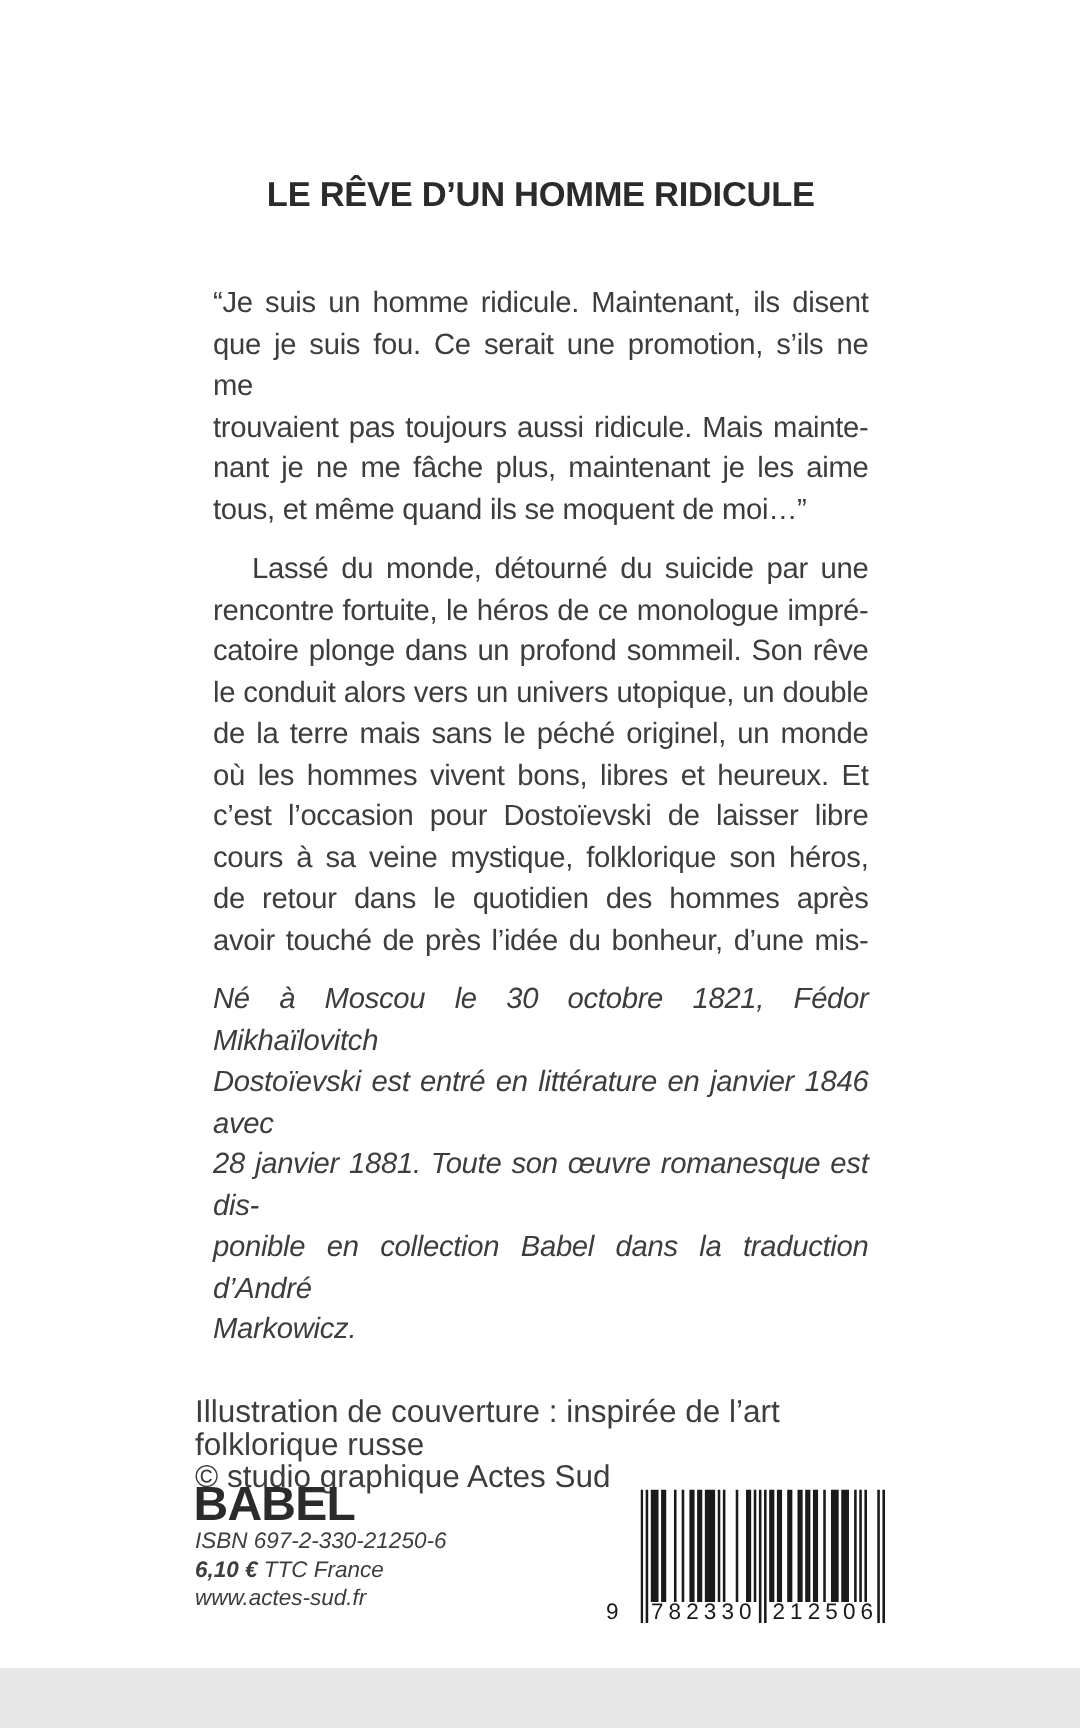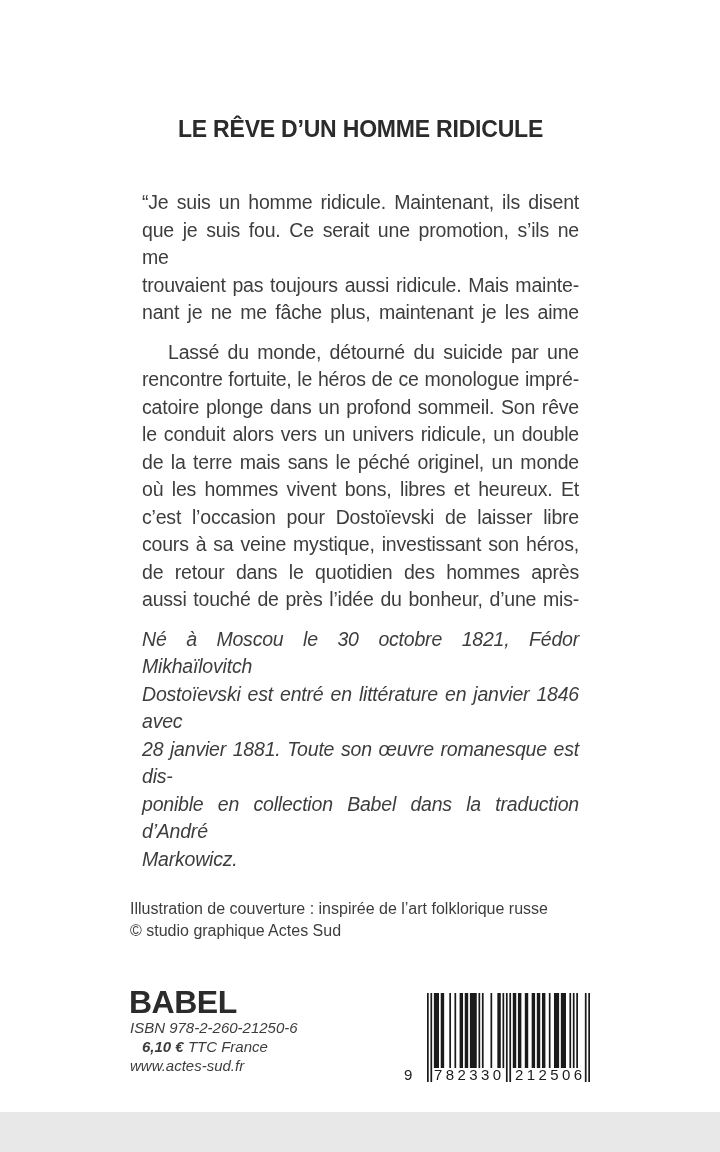"tous, et même quand ils" div.line { html: none -> <div><span>tous, et même quand ils se moquent de moi…”</span></div> }
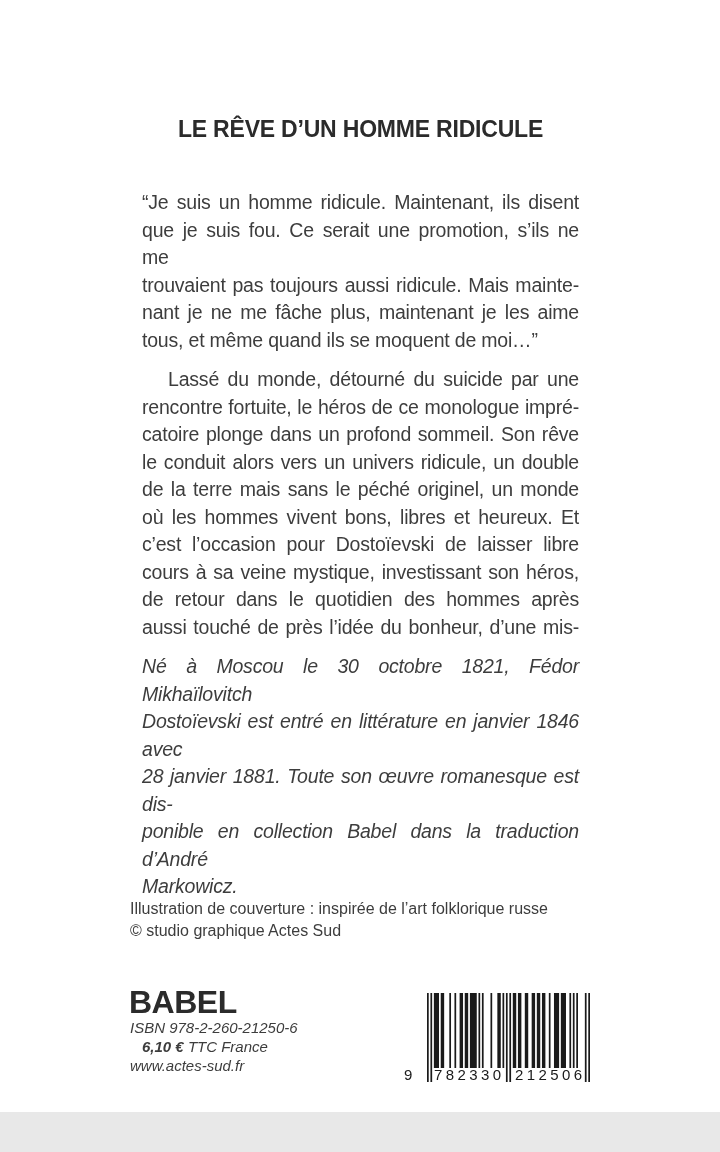"le conduit alors vers un" span { text: ridicule -> utopique }
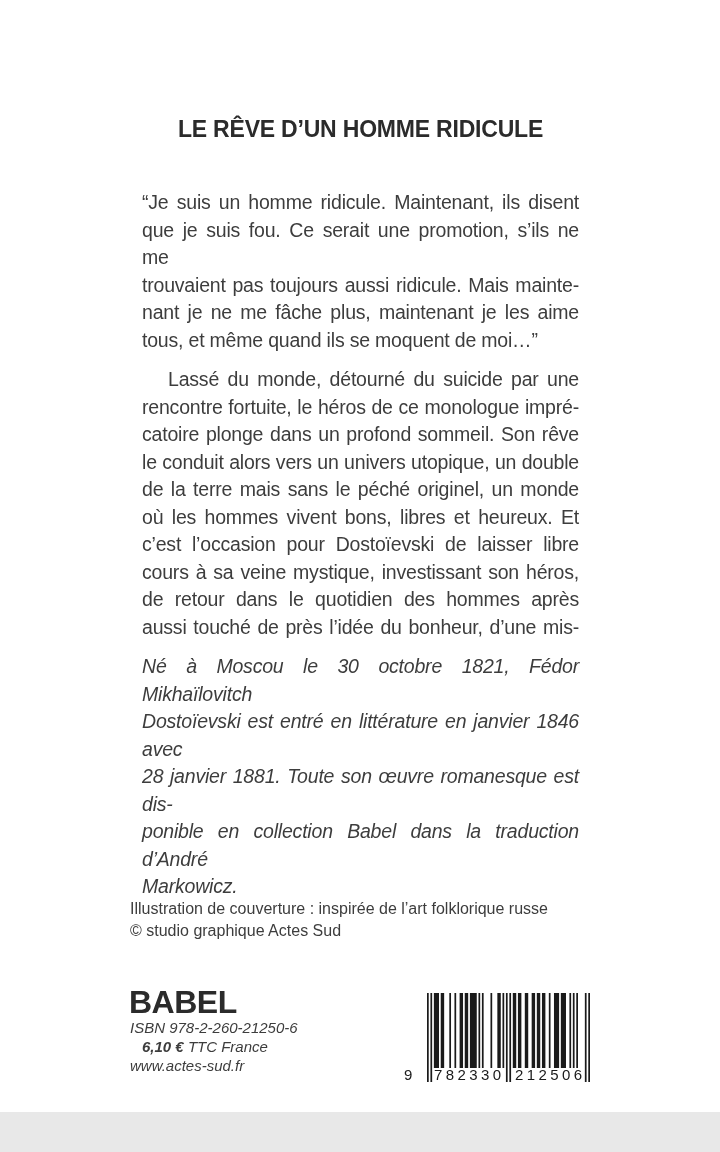"cours à sa veine mystique," span { text: investissant -> folklorique }
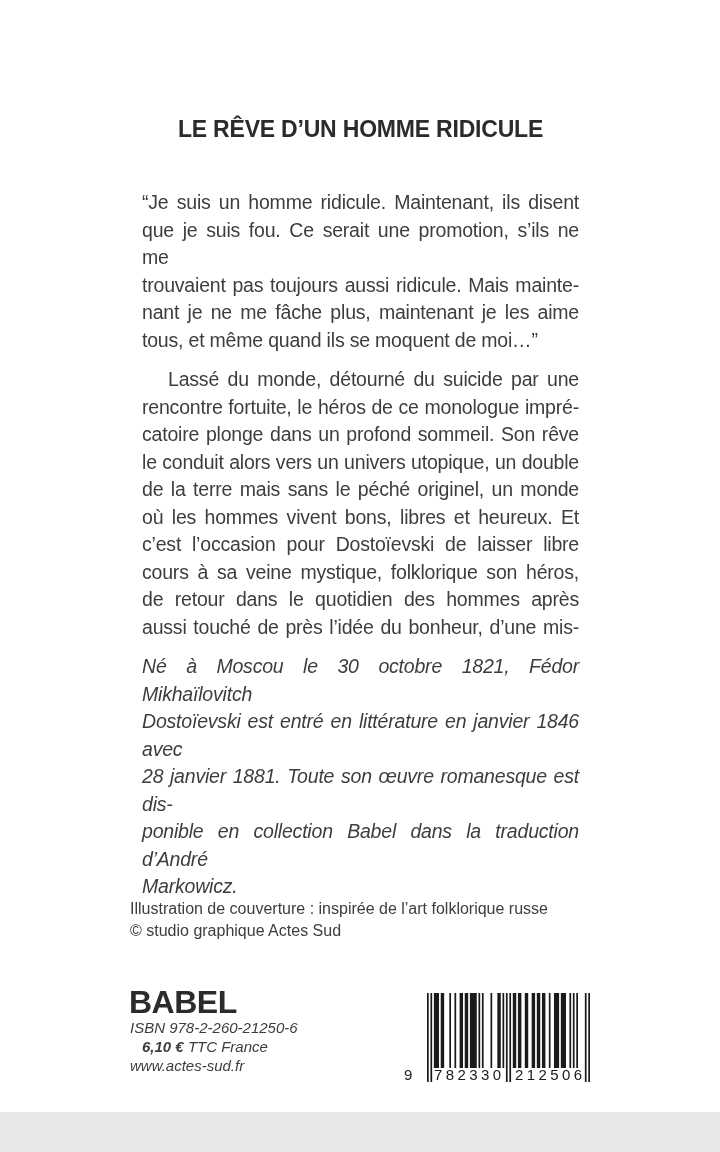"aussi touché de près l’idée" span { text: aussi -> avoir }
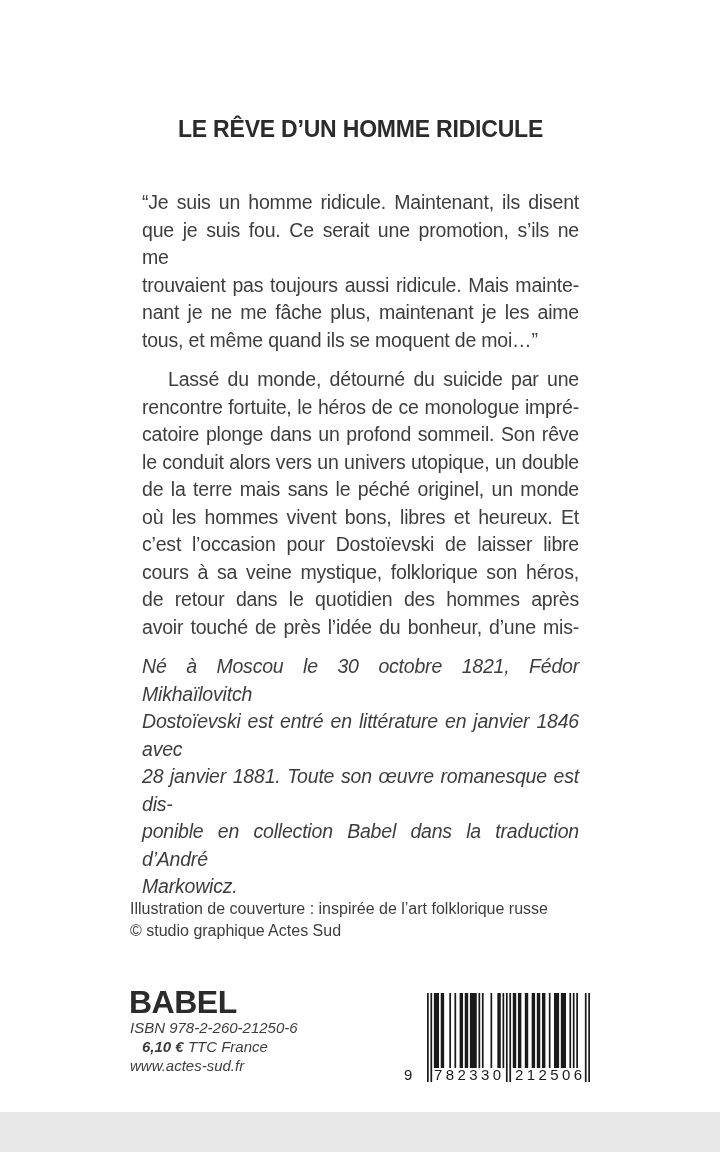"Illustration de couverture : inspirée" .credits { font-size: 16px -> 21px; top: 898px -> 931px }
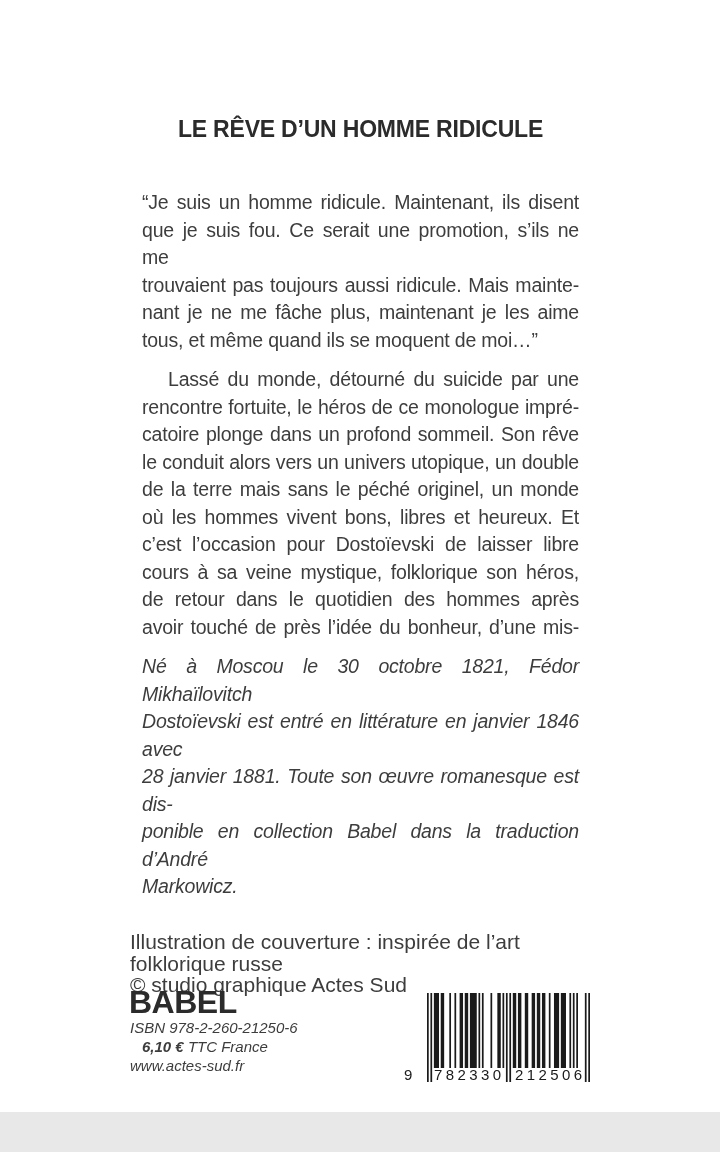"ISBN 978-2-260-21250-6" span { text: 978-2-260-21250-6 -> 697-2-330-21250-6 }
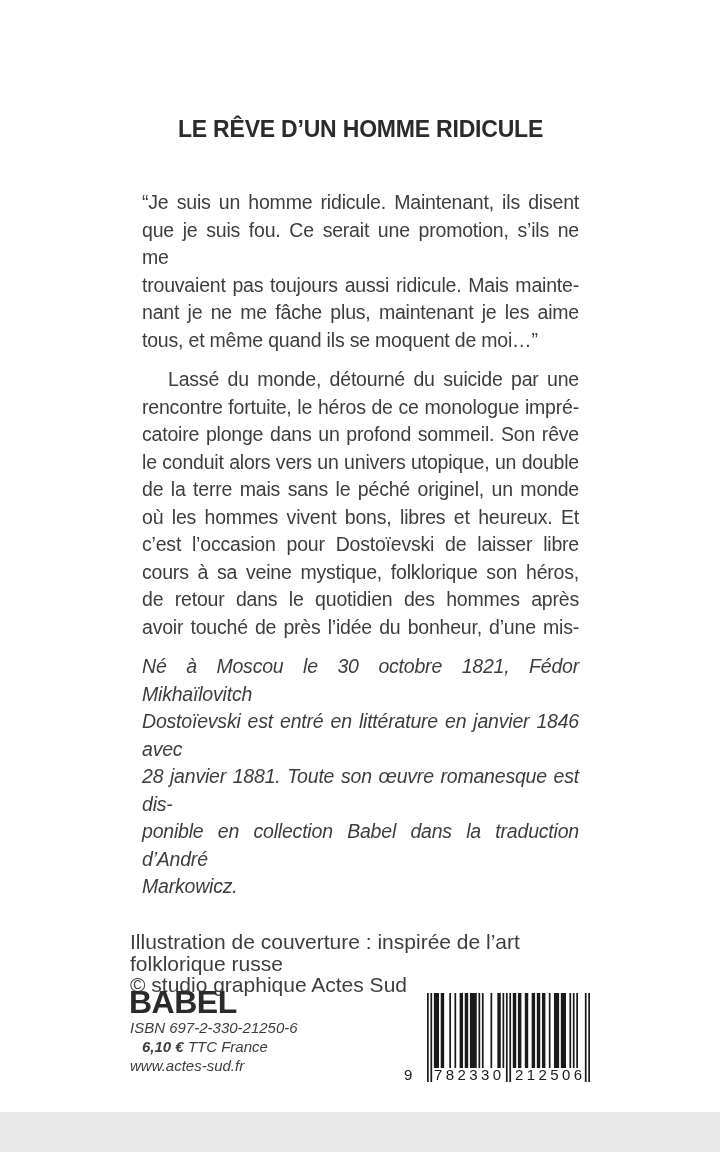"6,10 €" span.bold { margin-left: 12px -> none }
